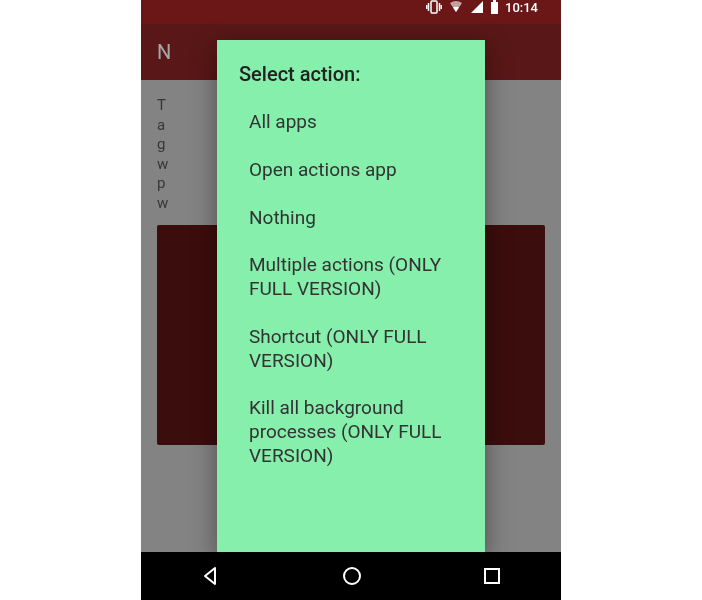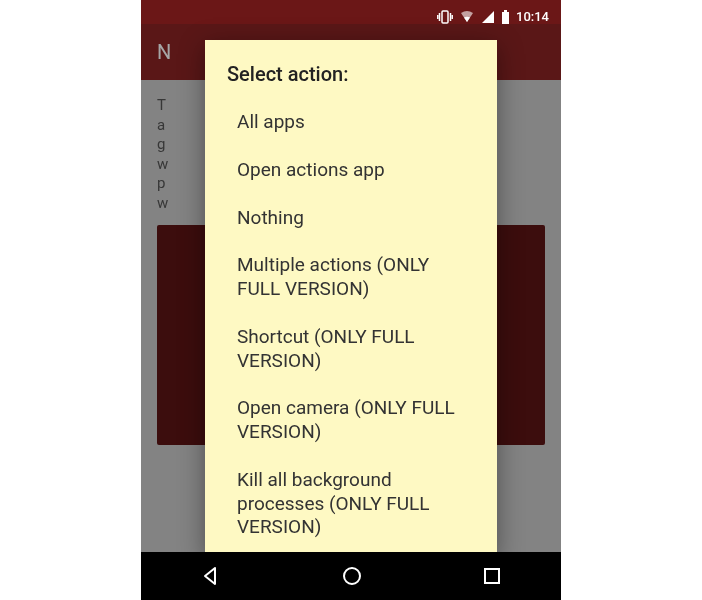"10:14" .status-bar { align-items: flex-end -> flex-start; padding: 0 12px -> 0 23px }
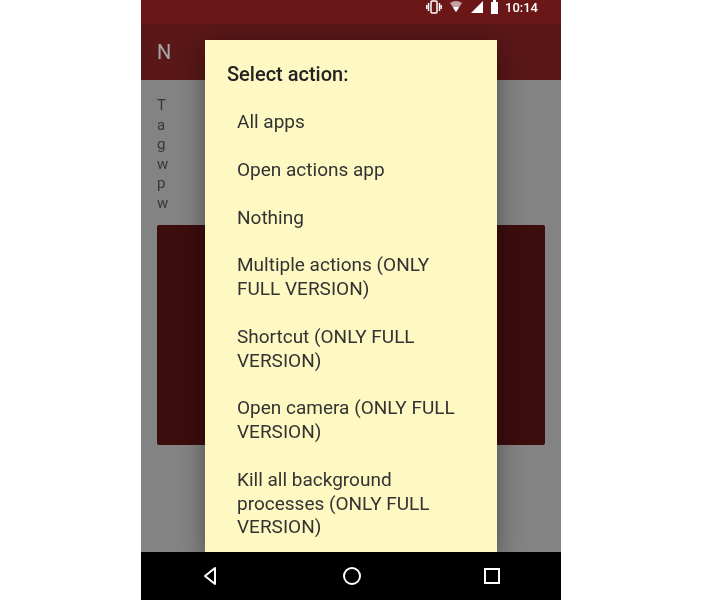"Select action:" .dialog { background: #fef9c3 -> #86efac; width: 292px -> 268px }
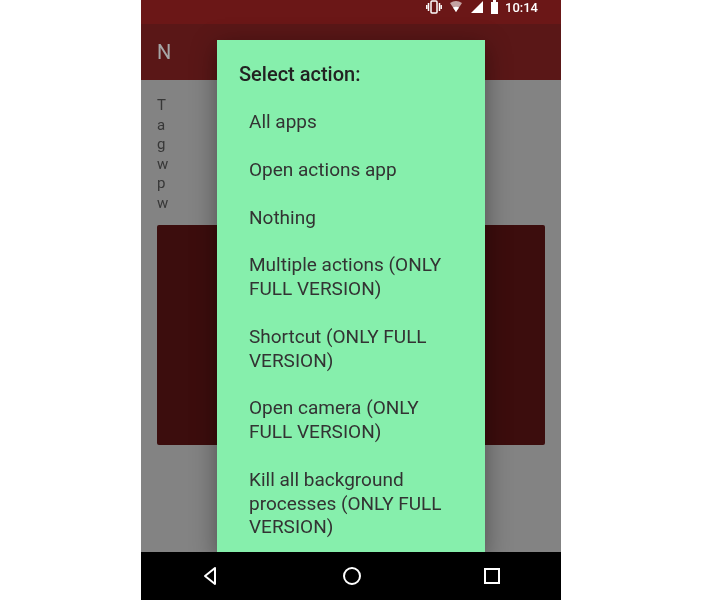"Open camera (ONLY FULL VERSION)" div.option { html: <div>Open camera (ONLY FULL VERSION)</div> -> none }
